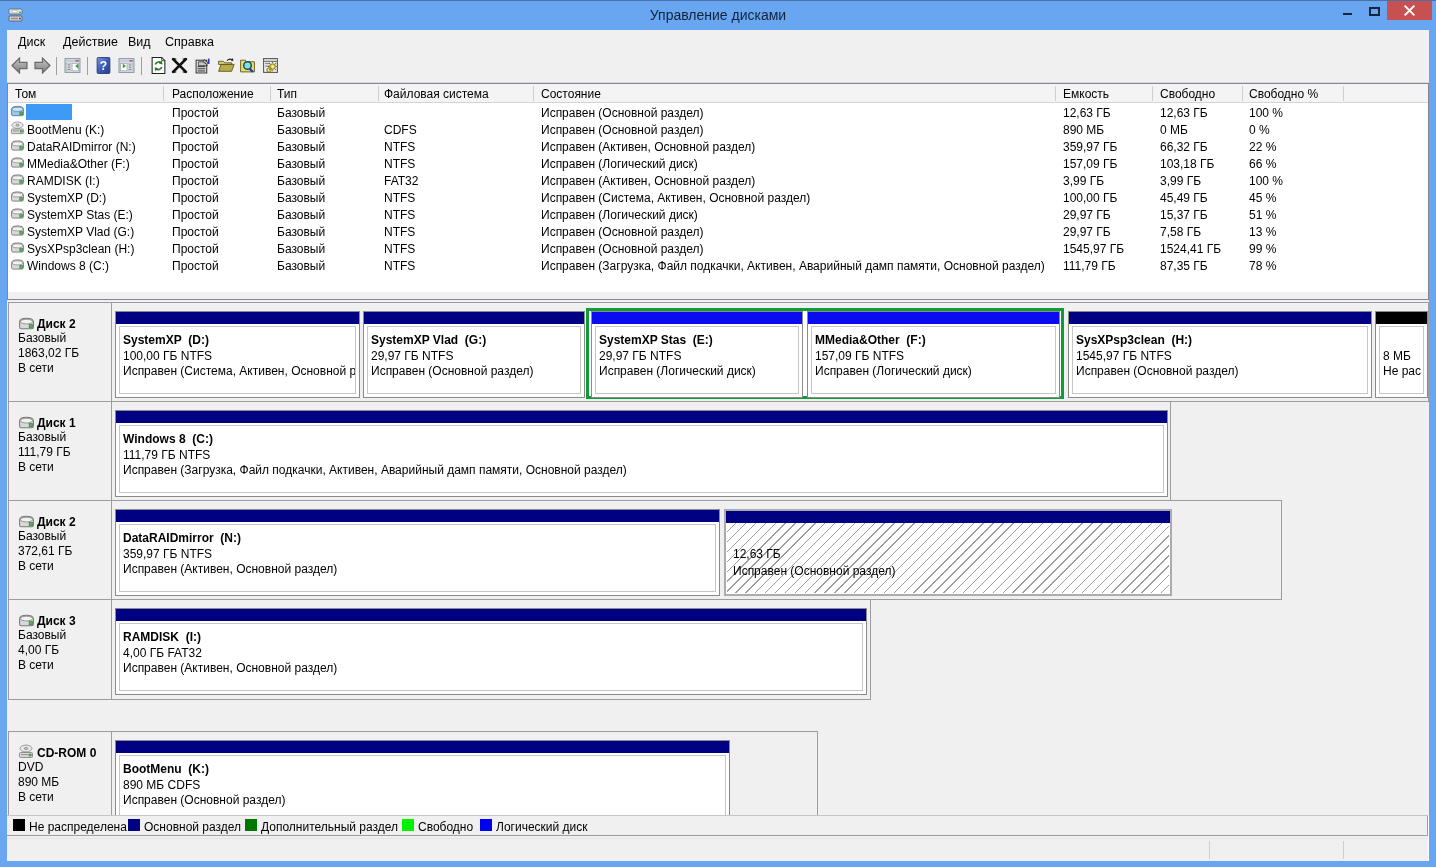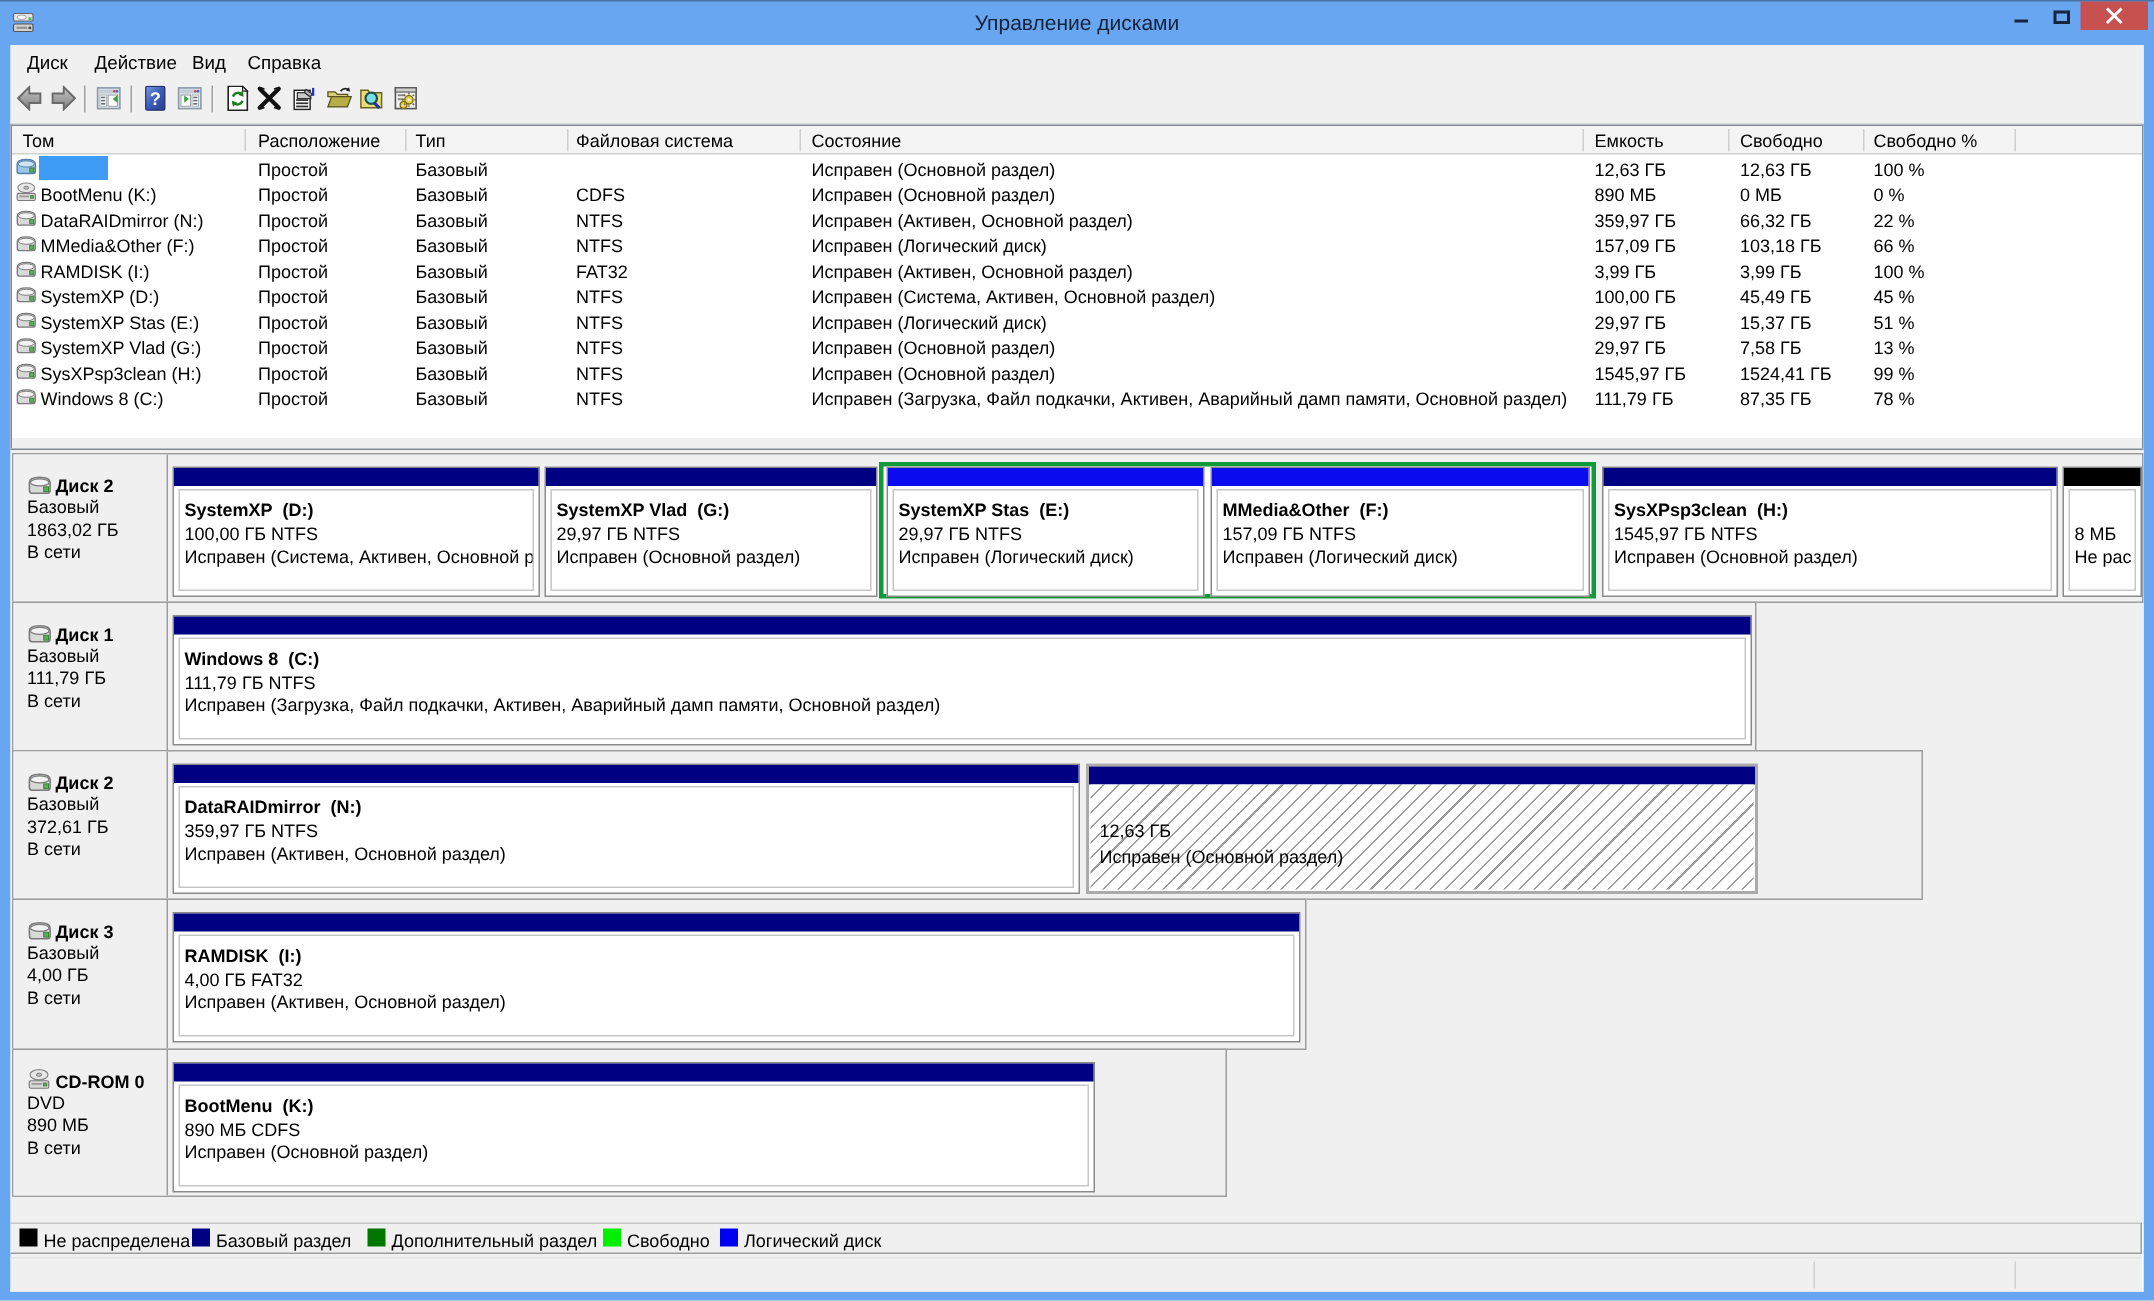"CD-ROM 0" div.drow { top: 699px -> 731px }
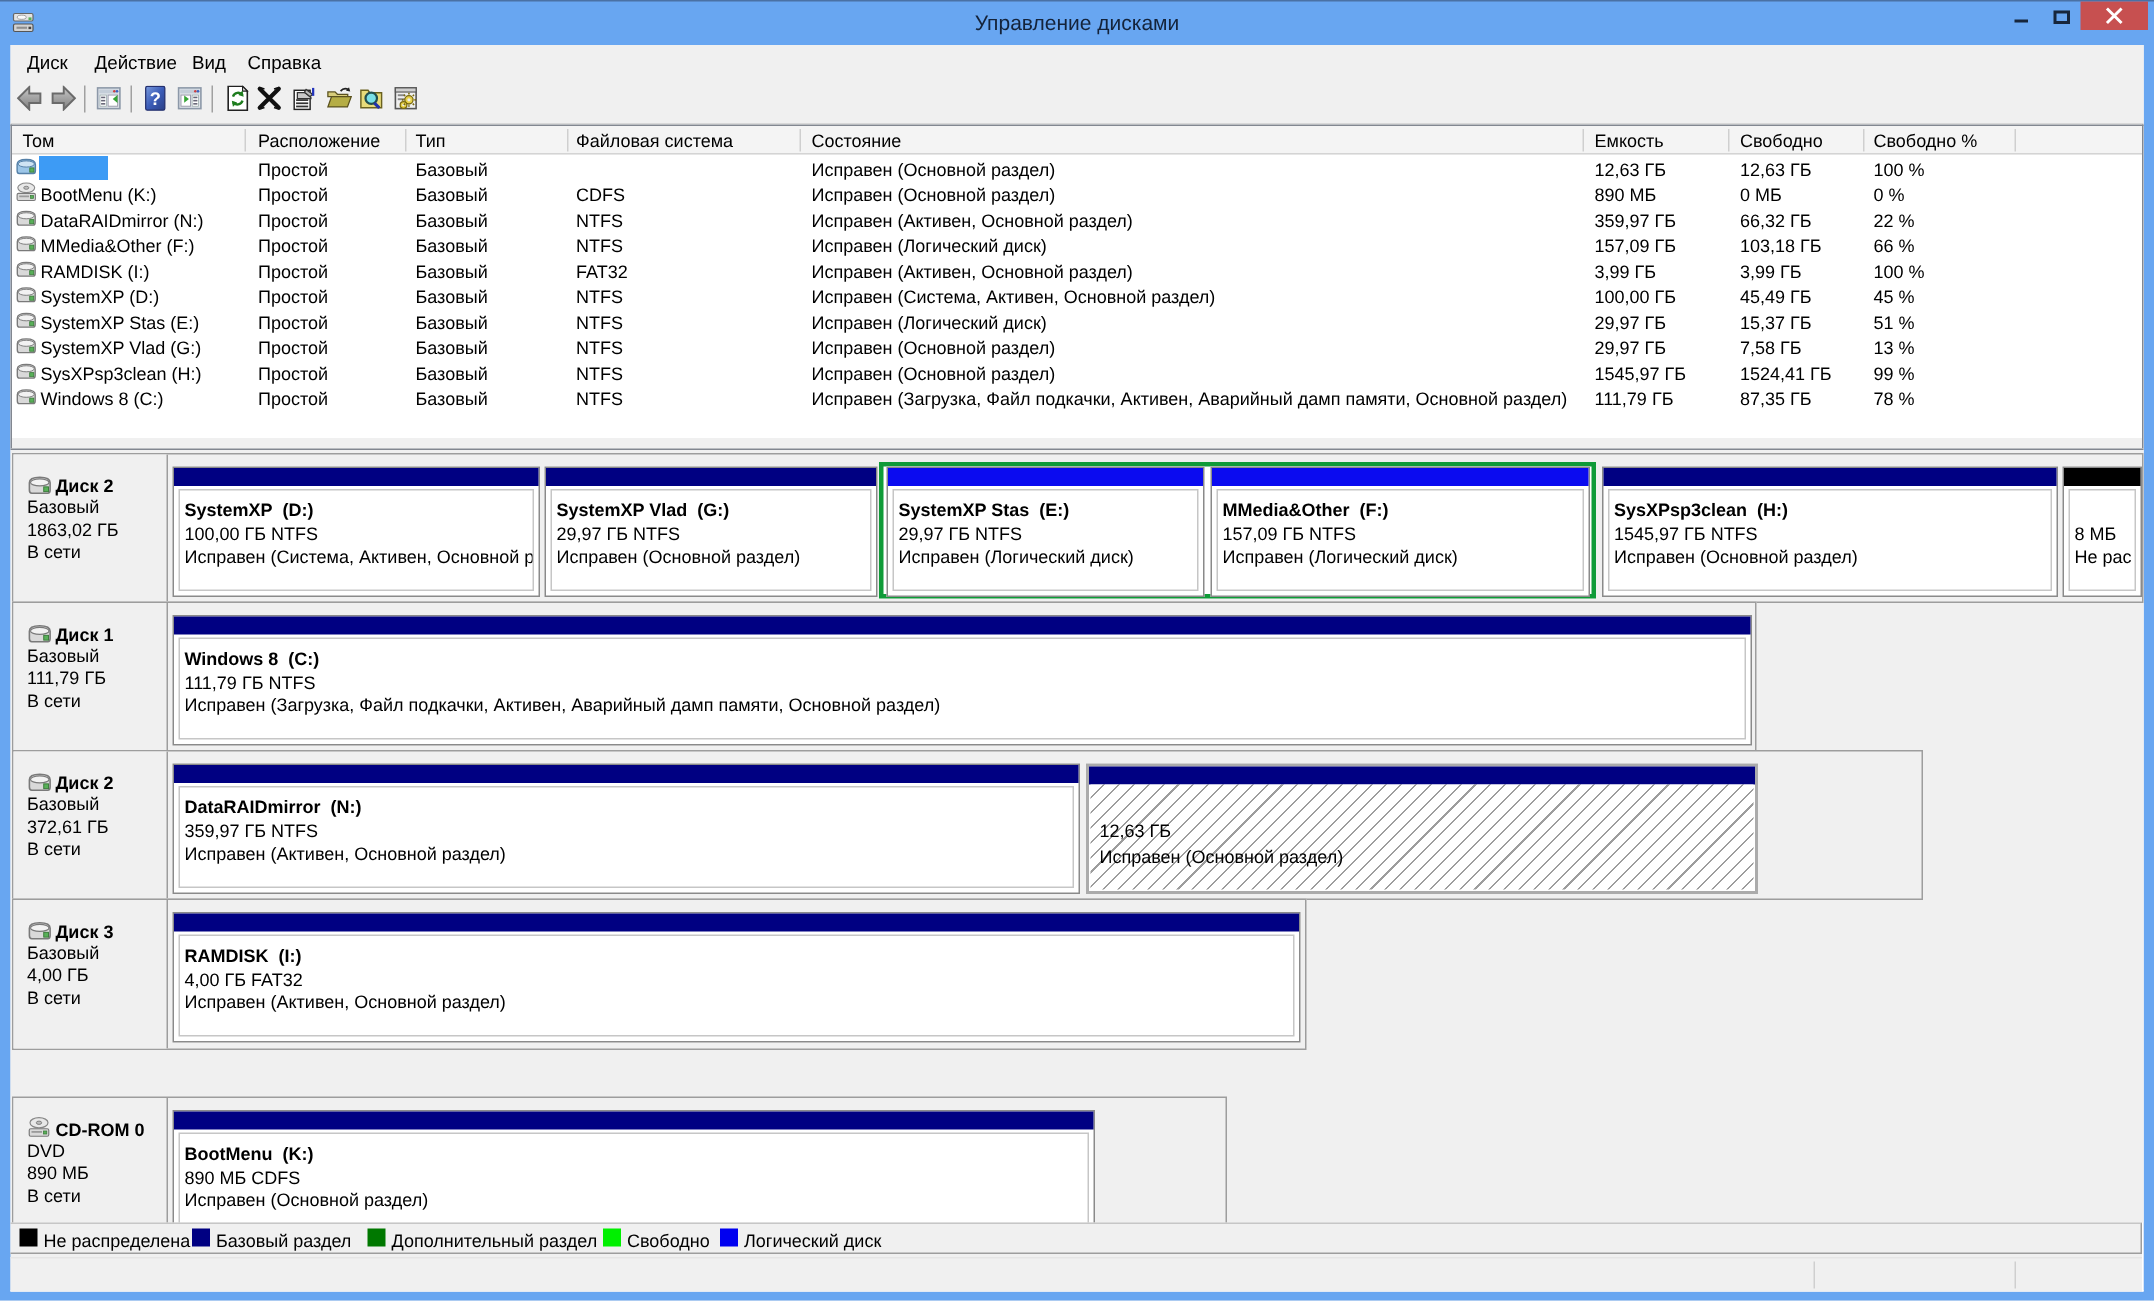"Базовый раздел" div.abs { text: Базовый -> Основной }
